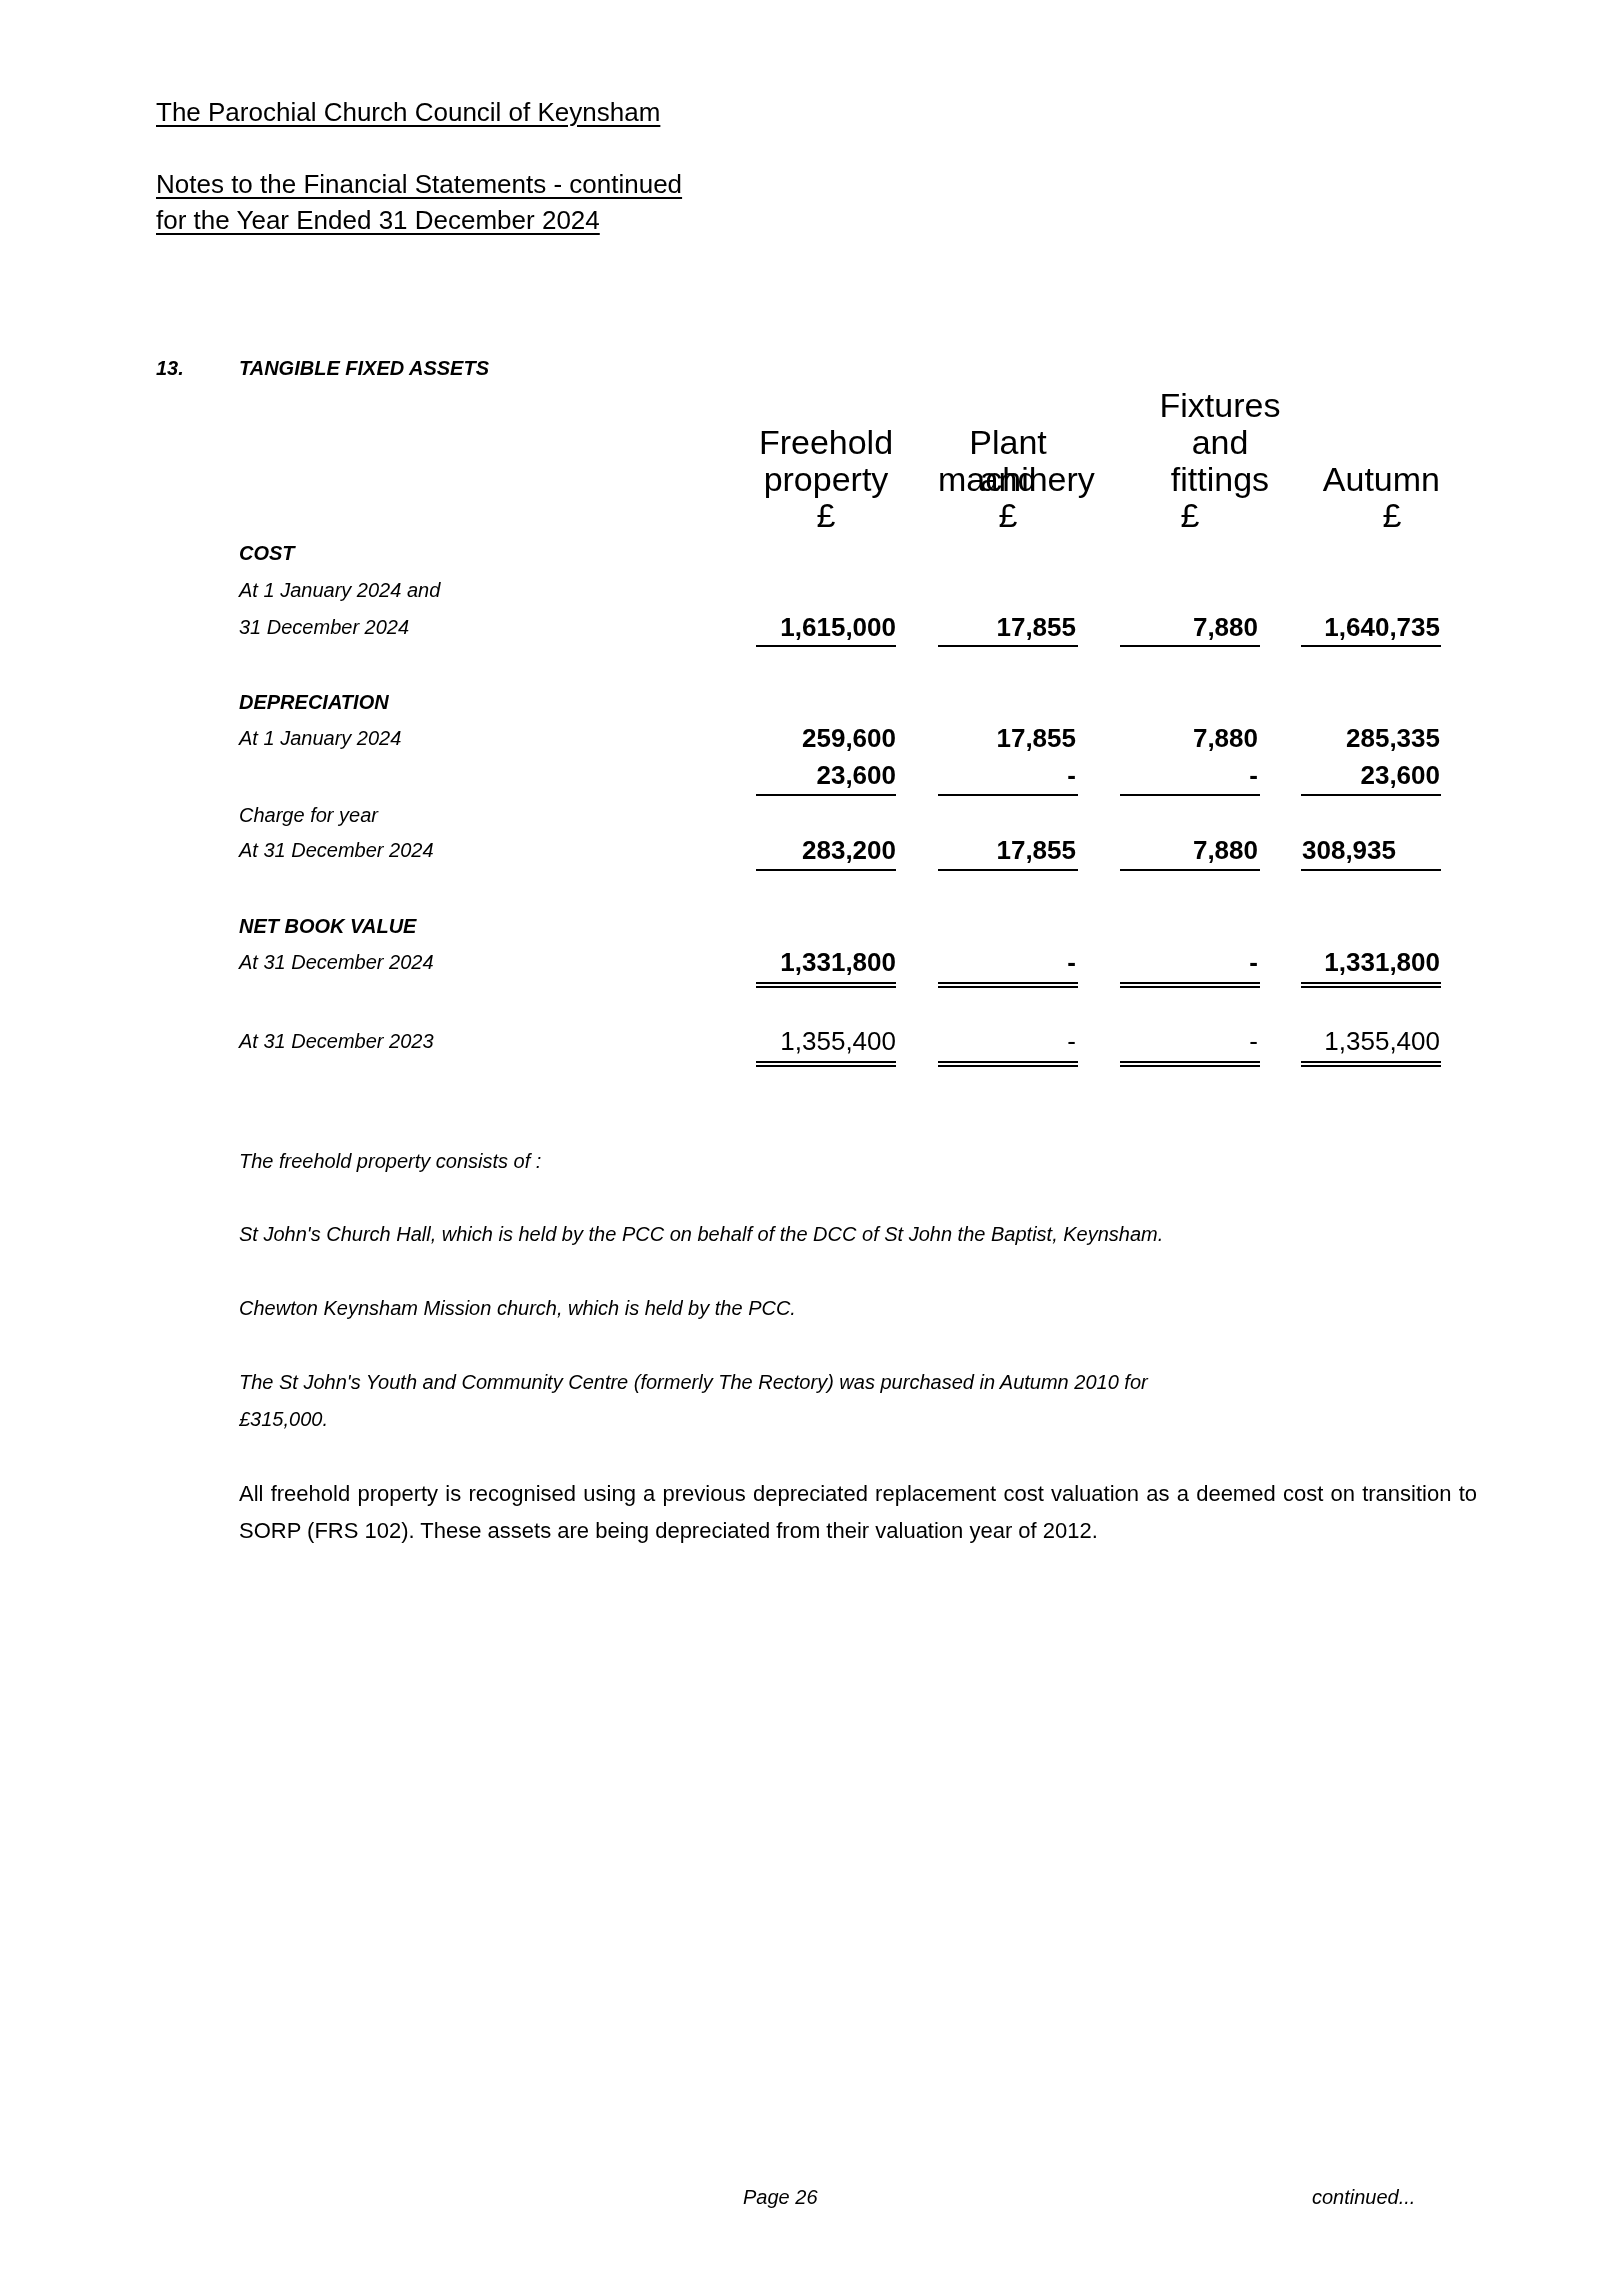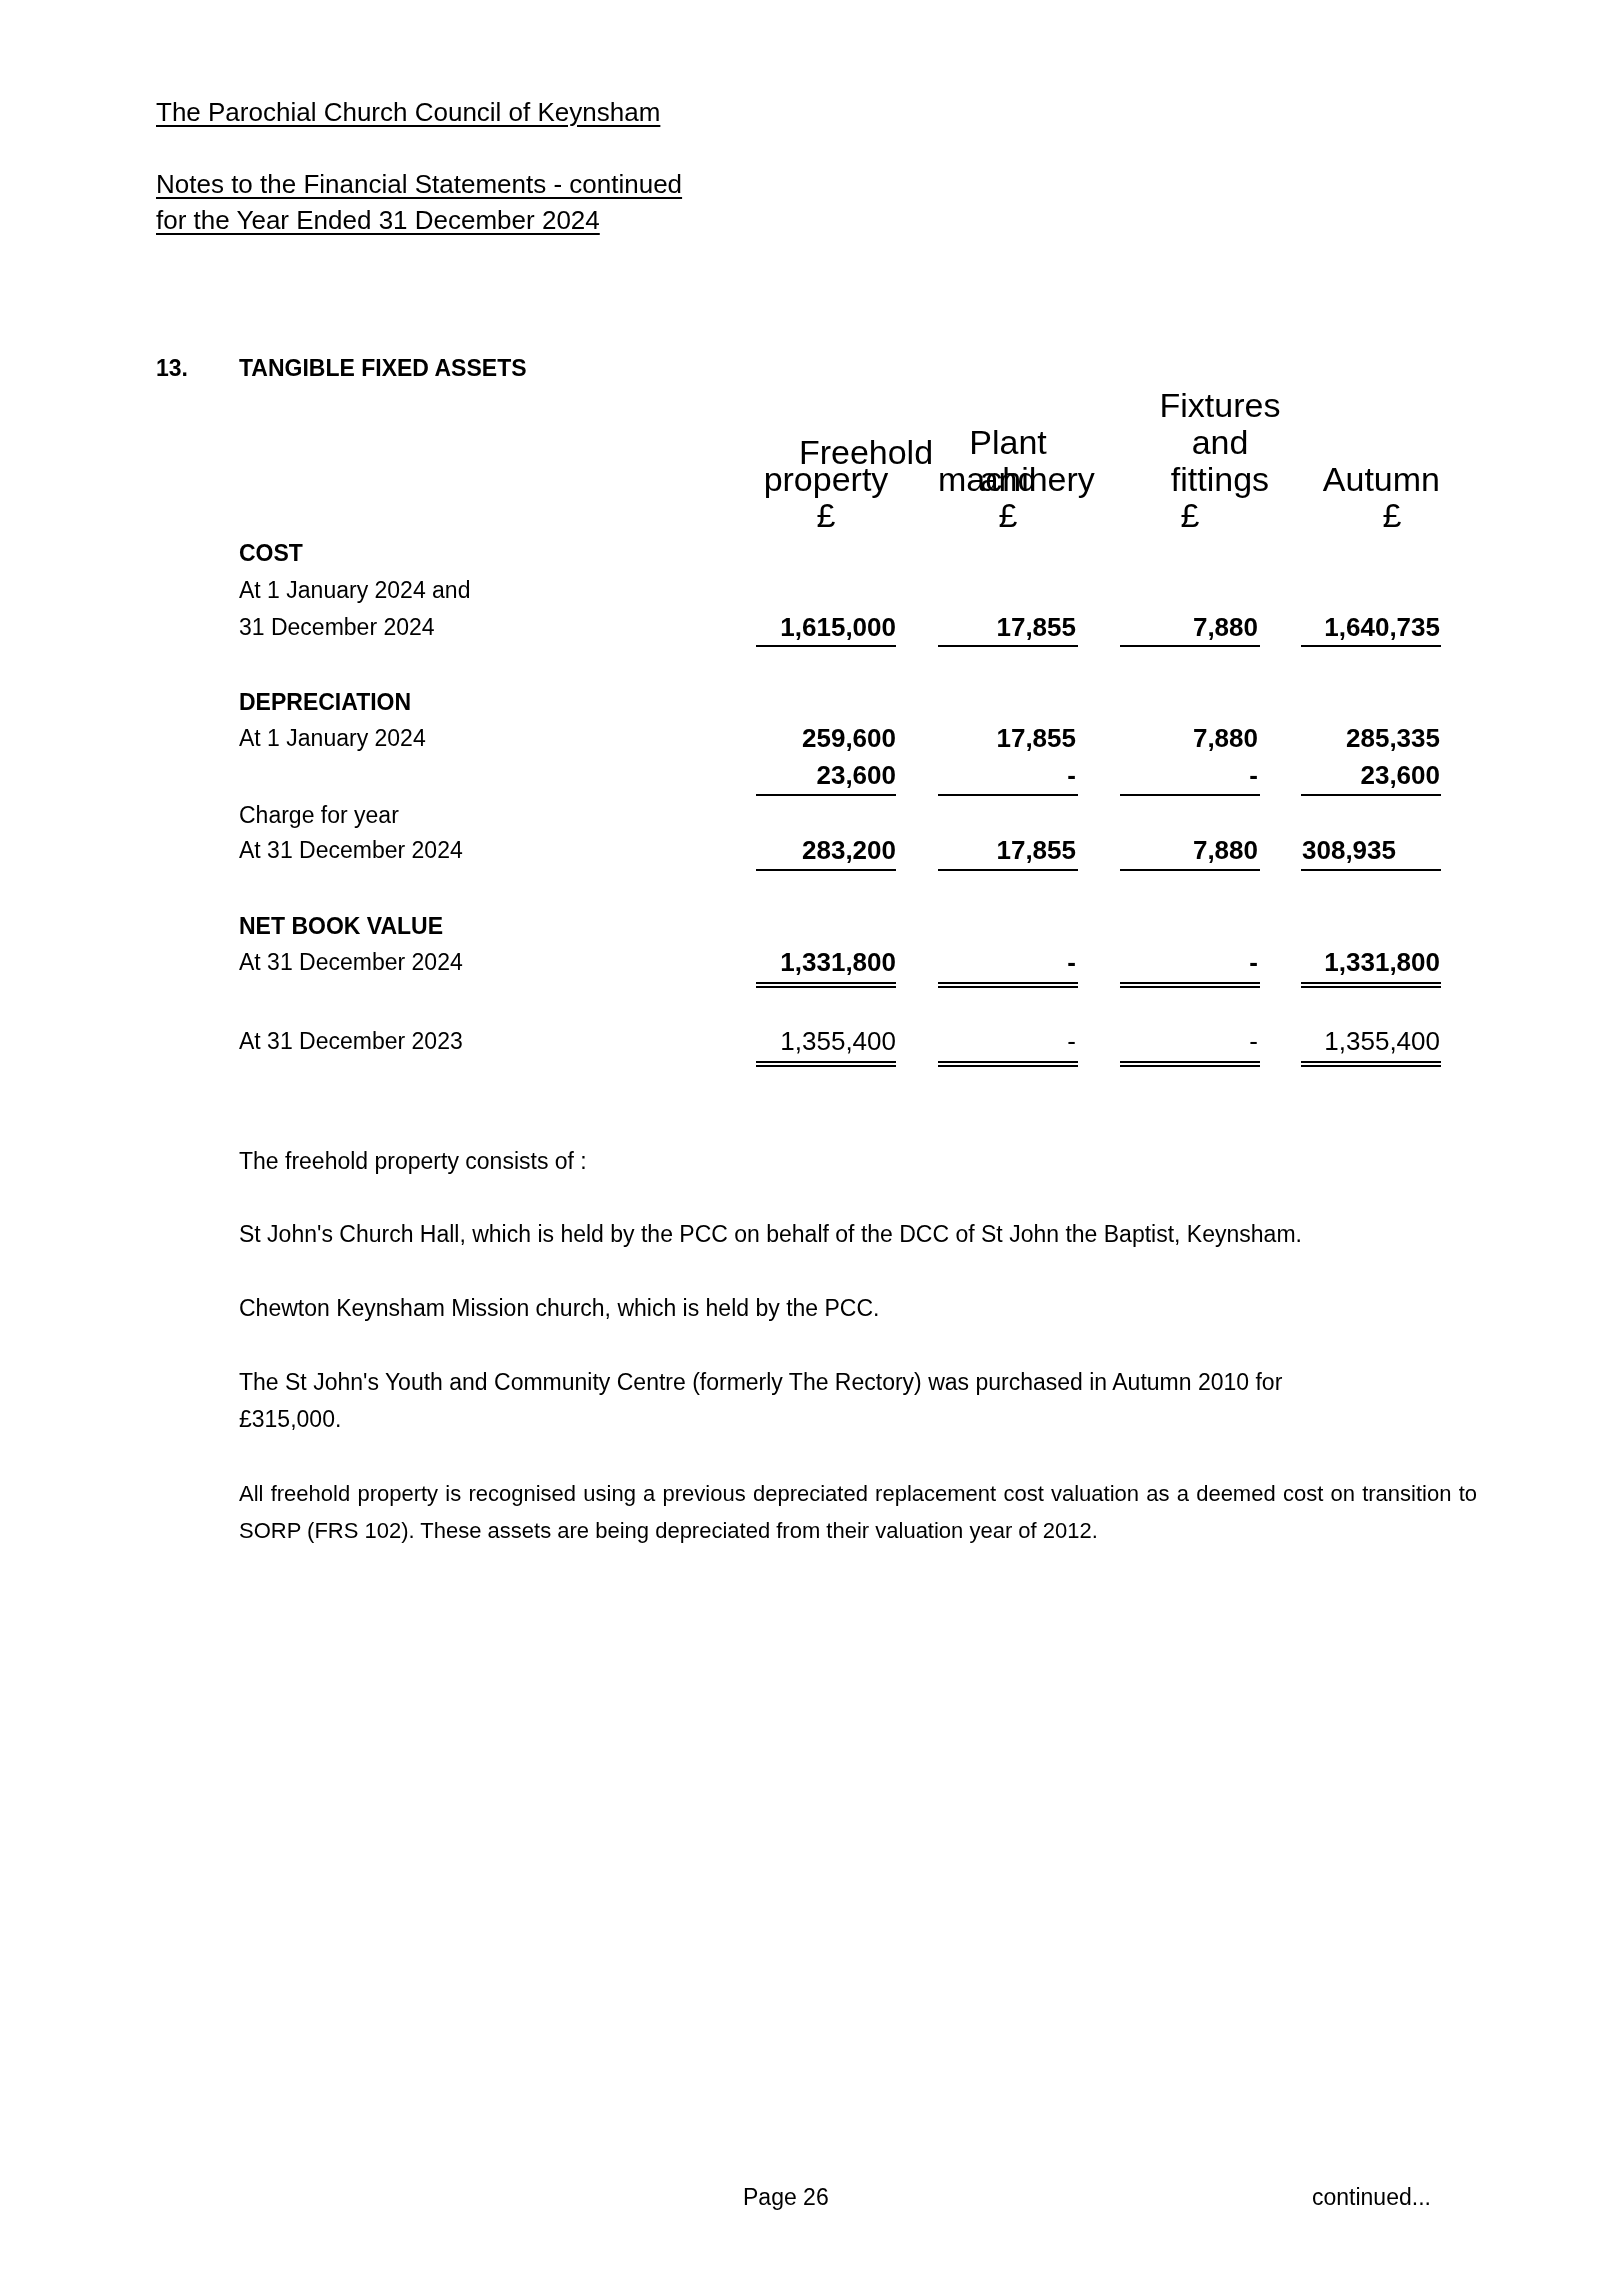"13." .txt { font-size: 23px -> 20px; font-style: none -> italic }
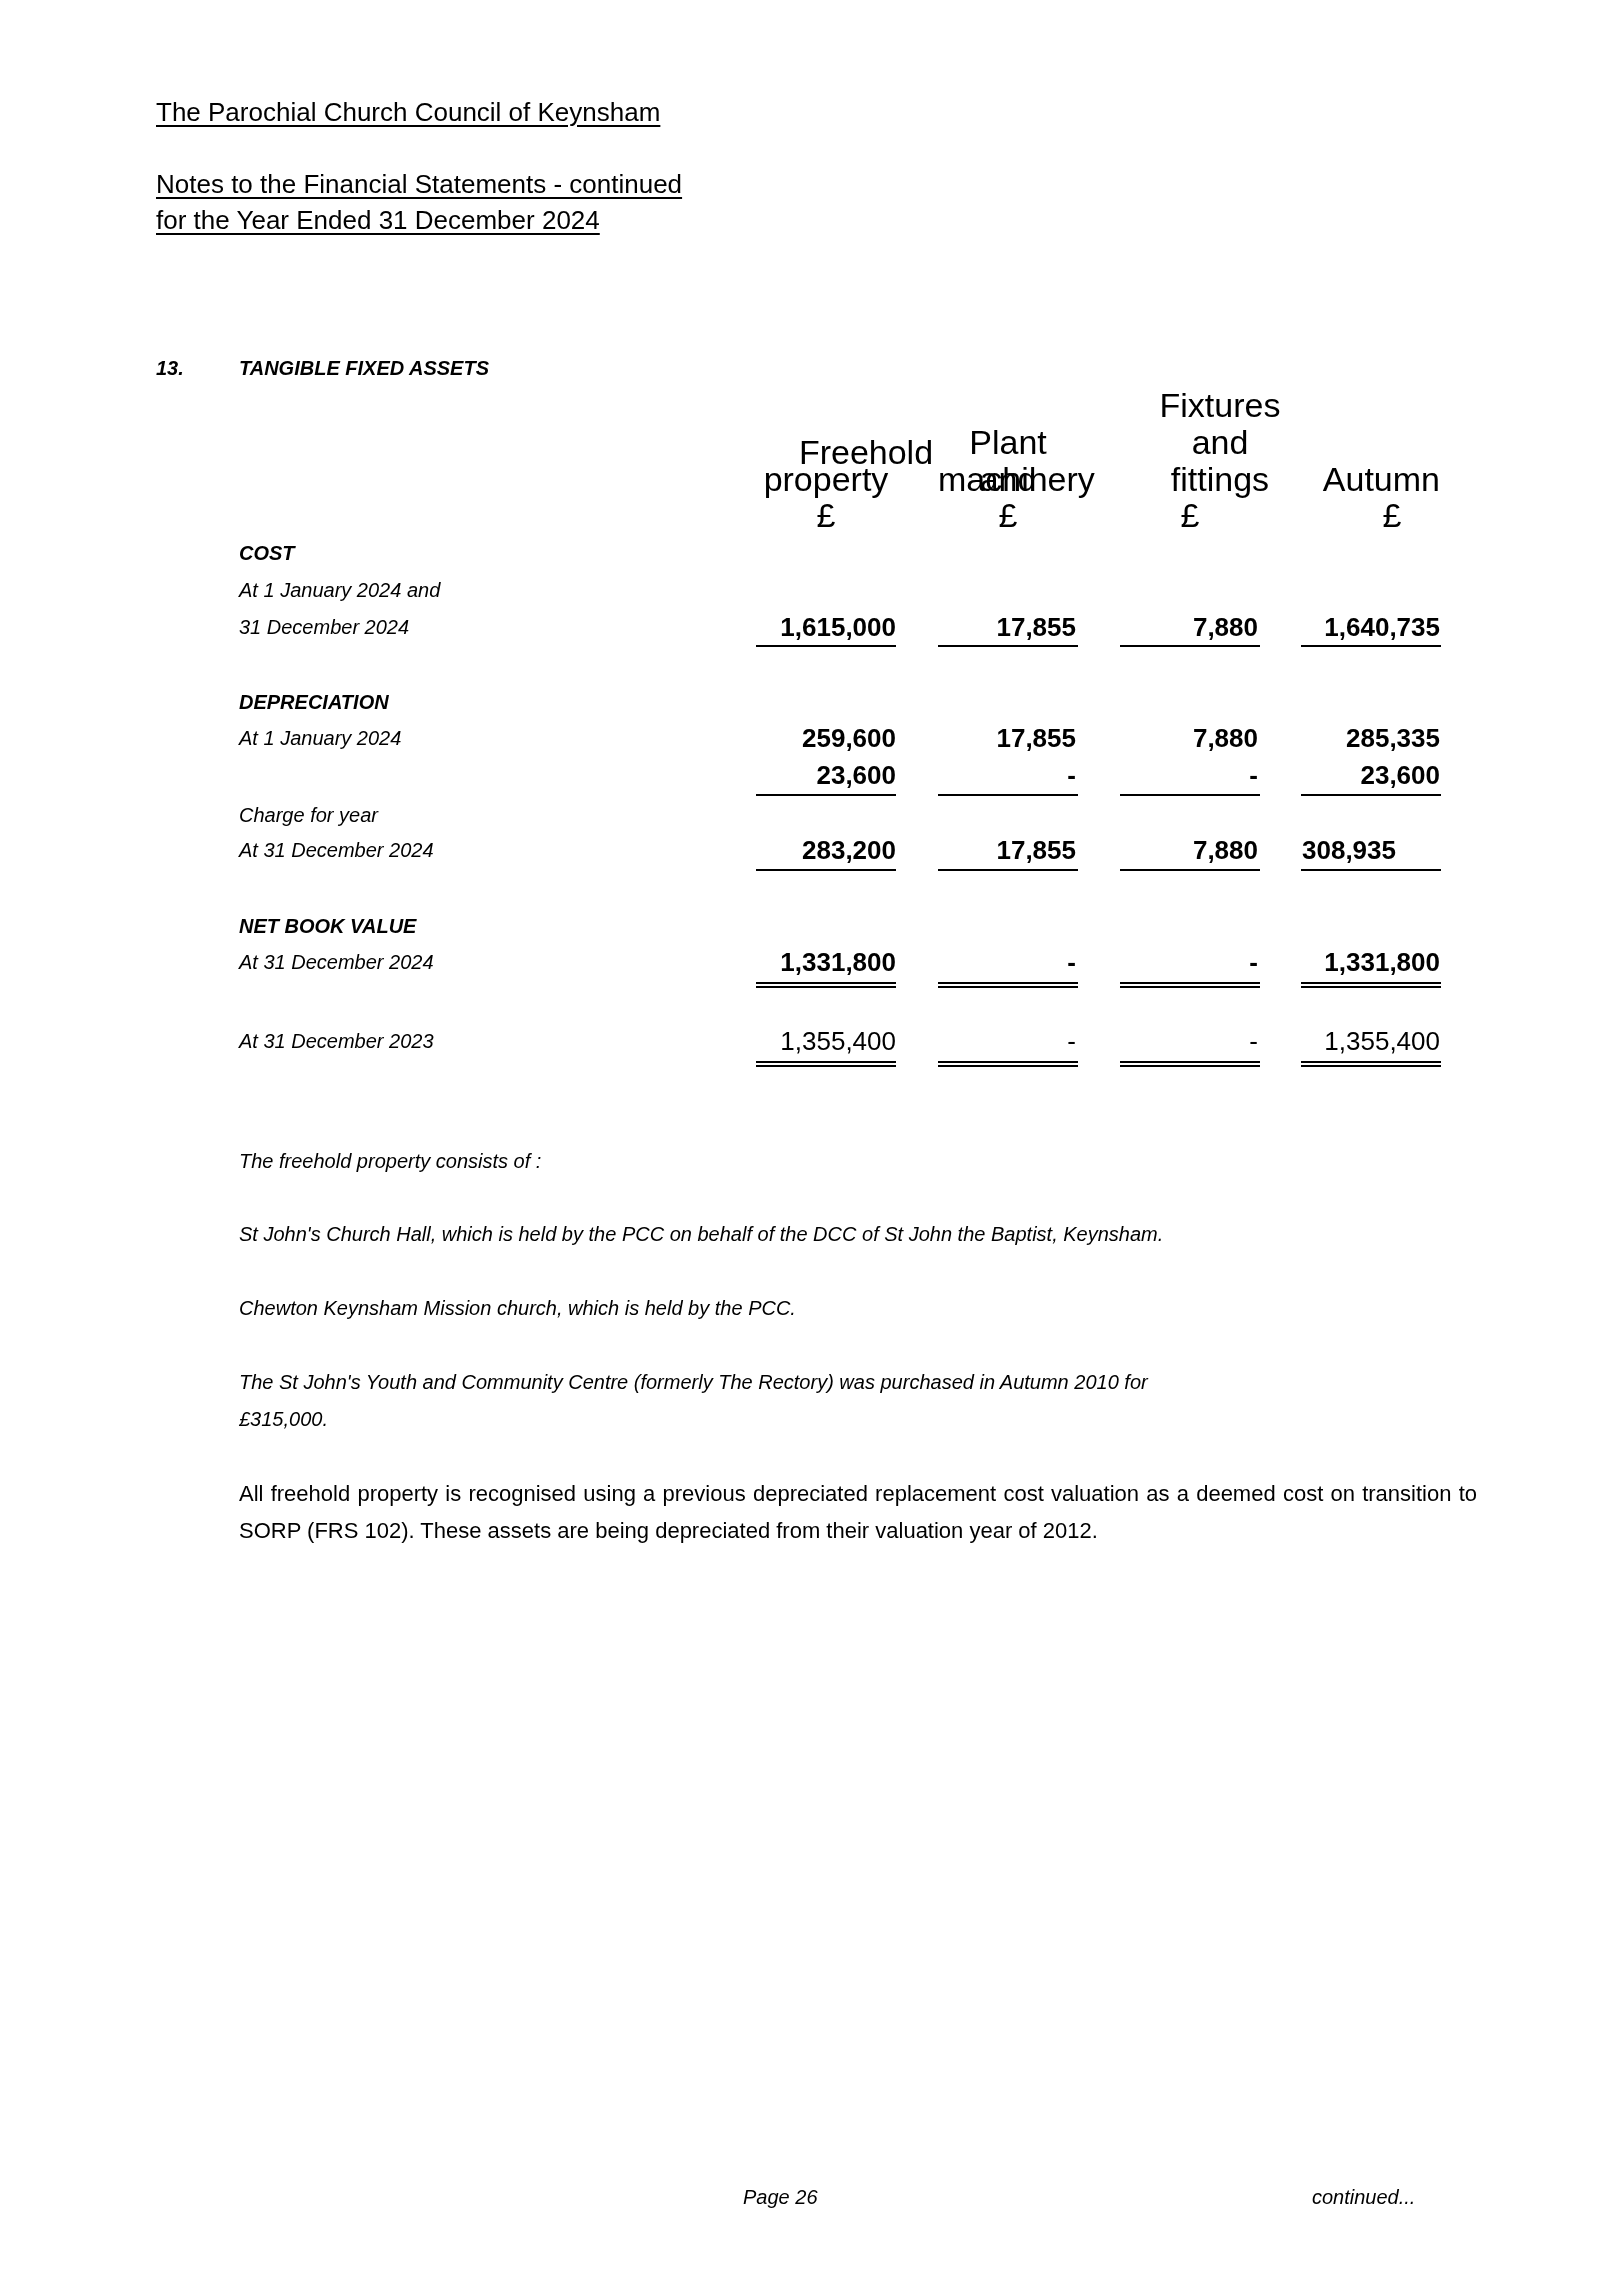"Freehold" div.abs { left: 796px -> 756px; margin-top: 10px -> none }
